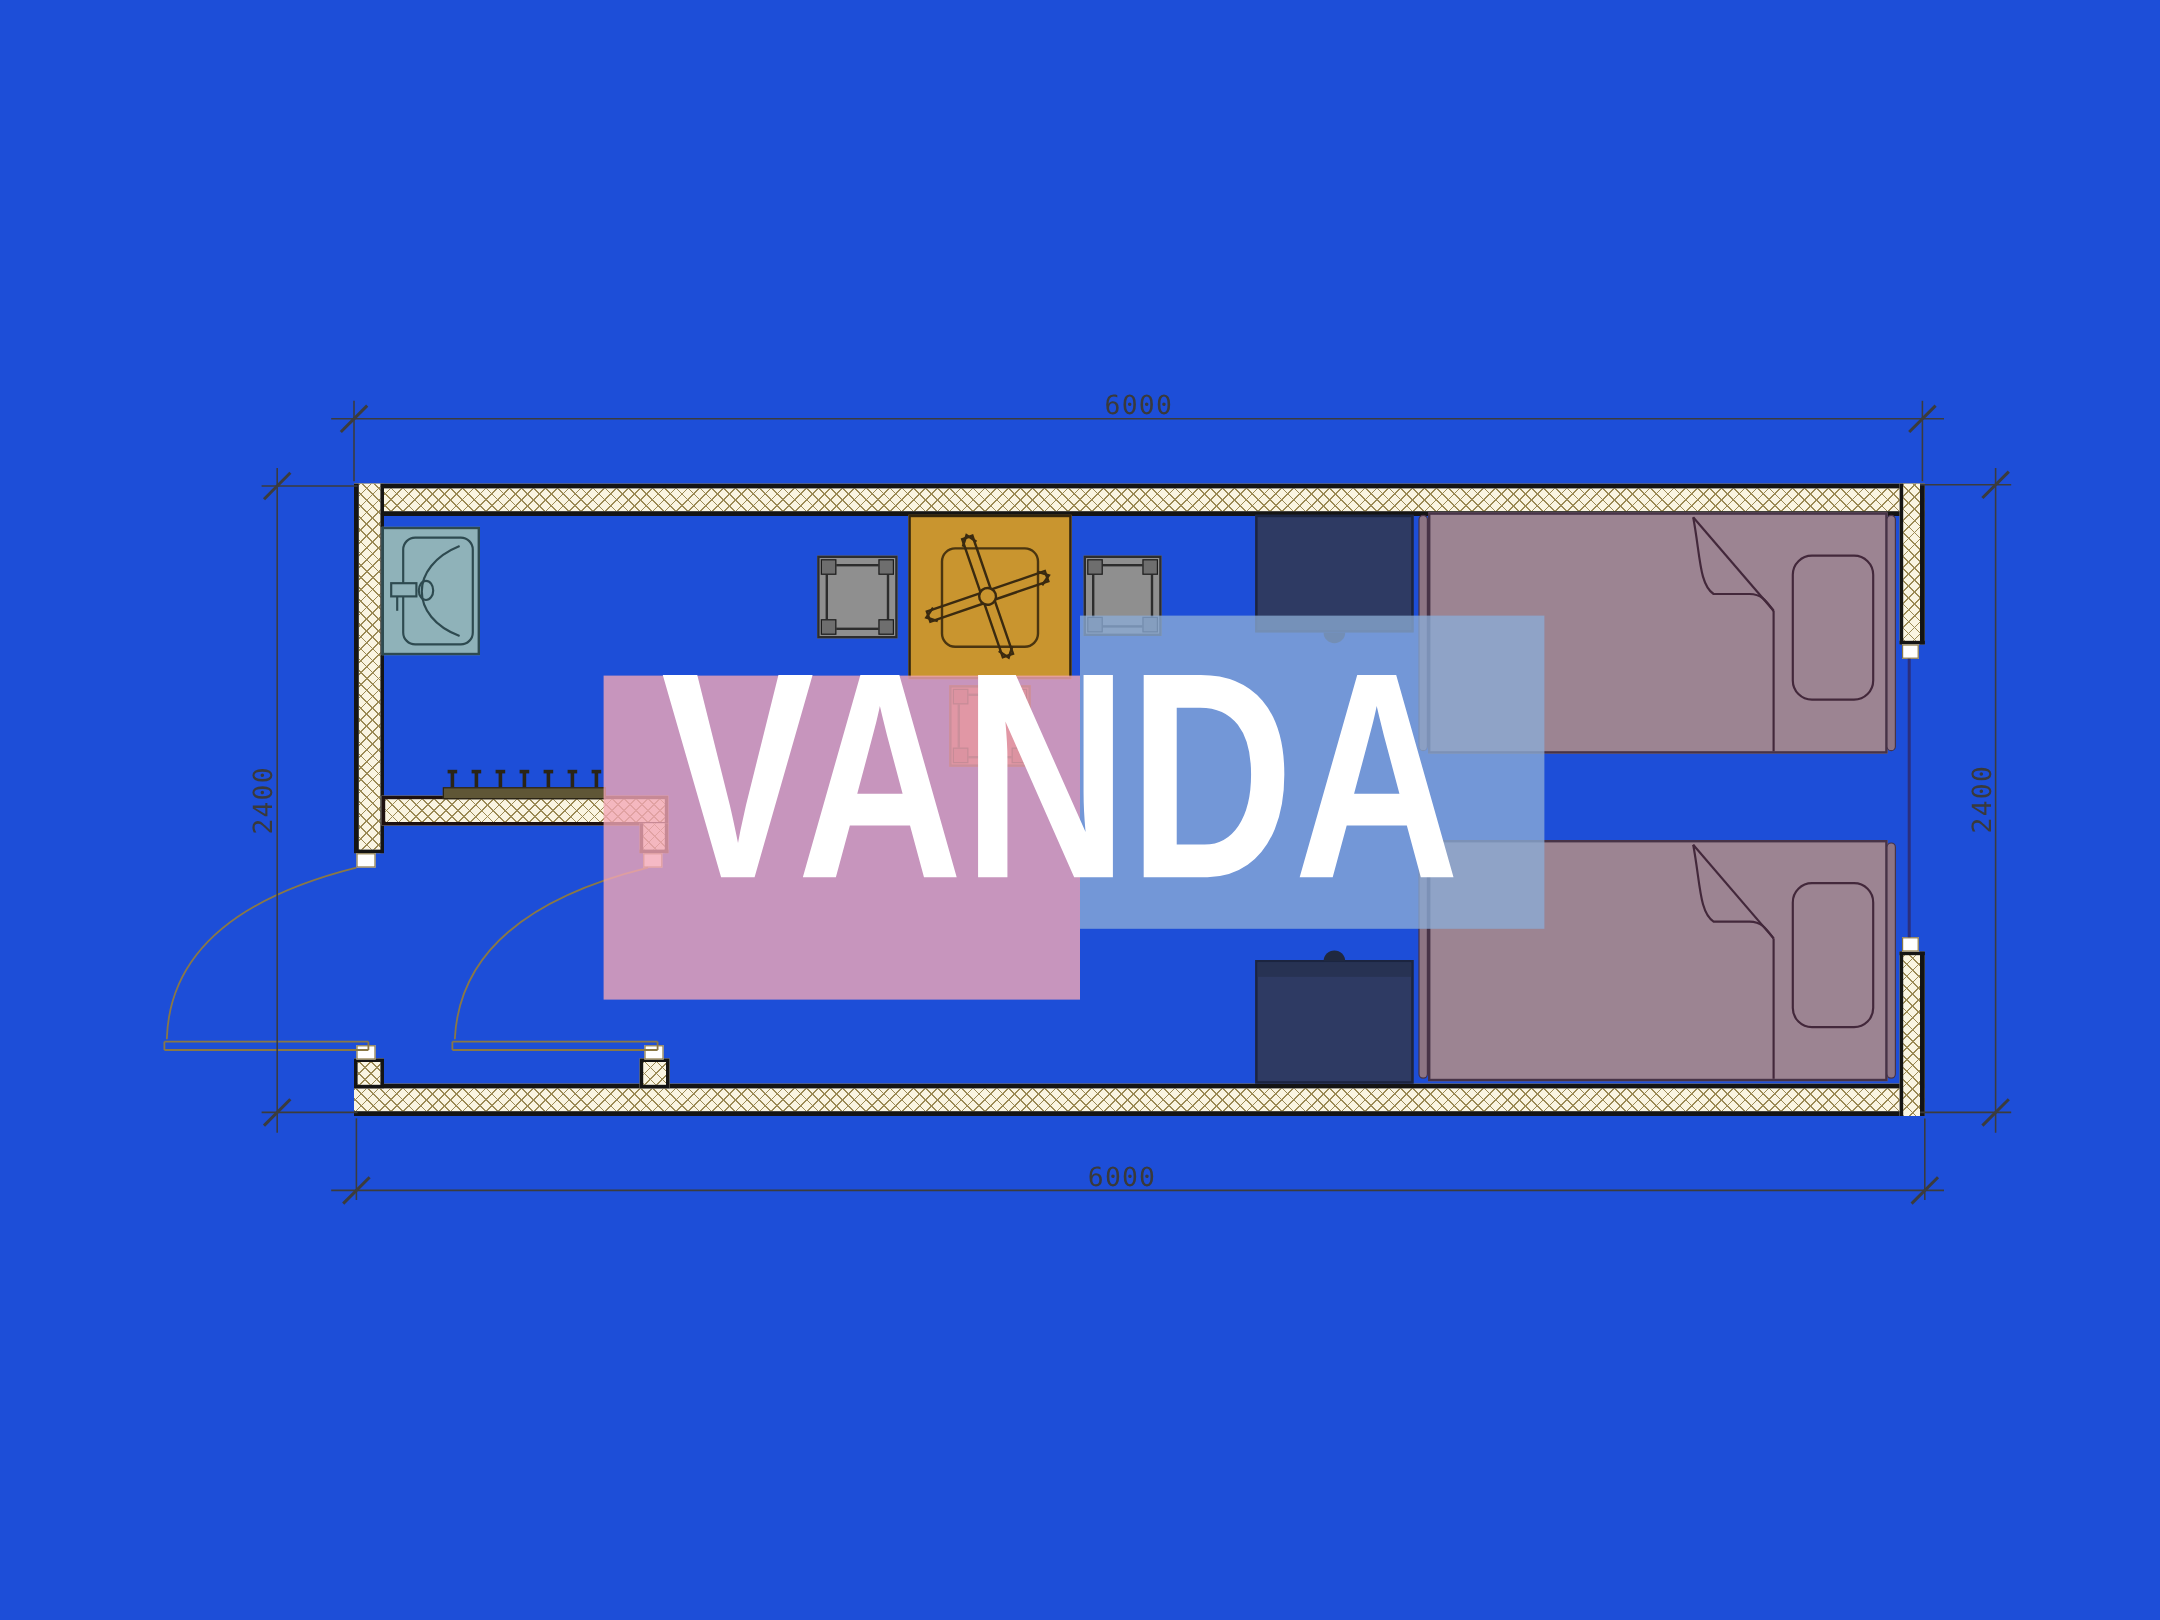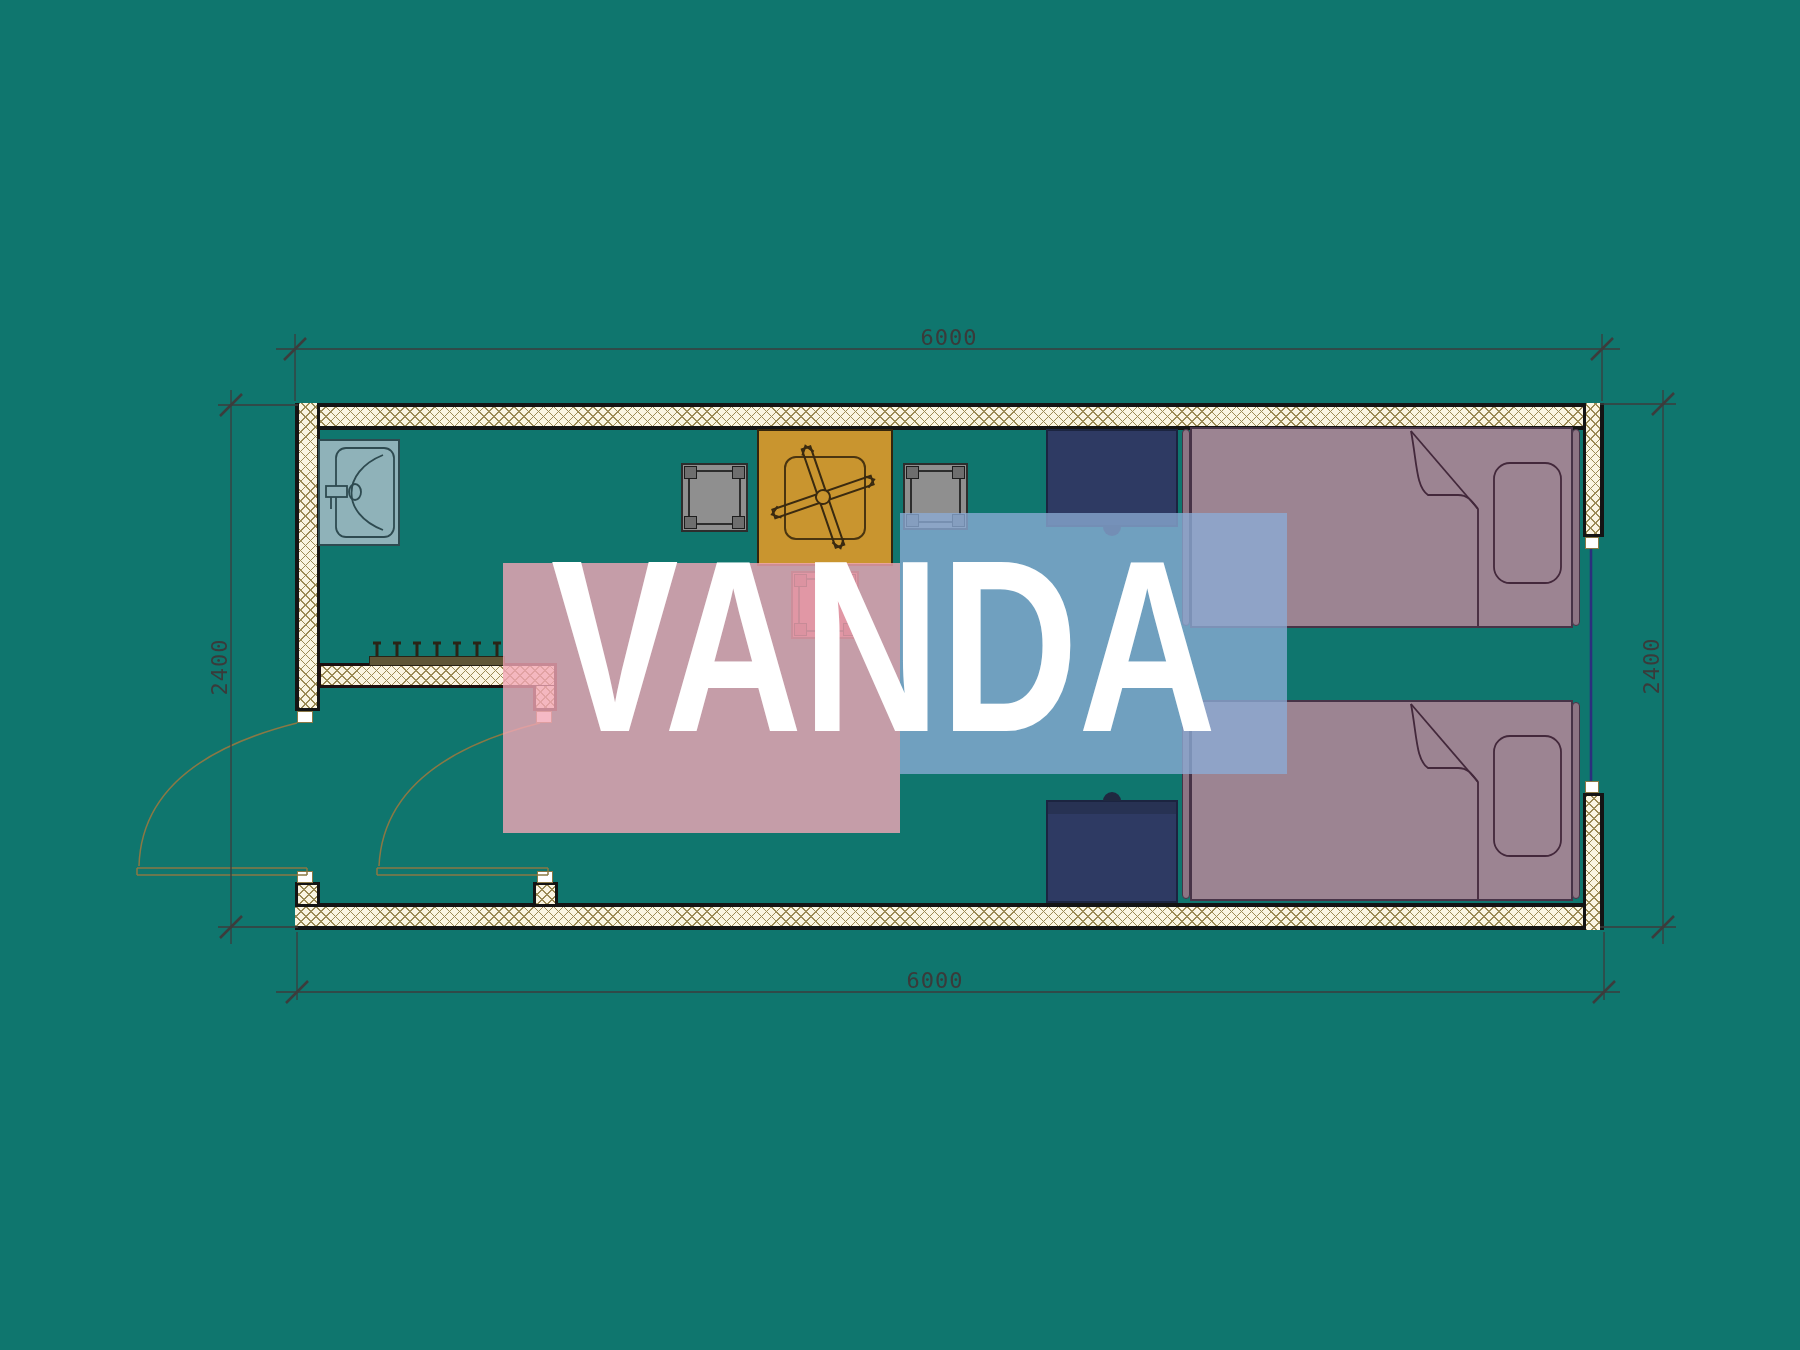"6000" #canvas { background: #0f766e -> #1d4ed8 }
